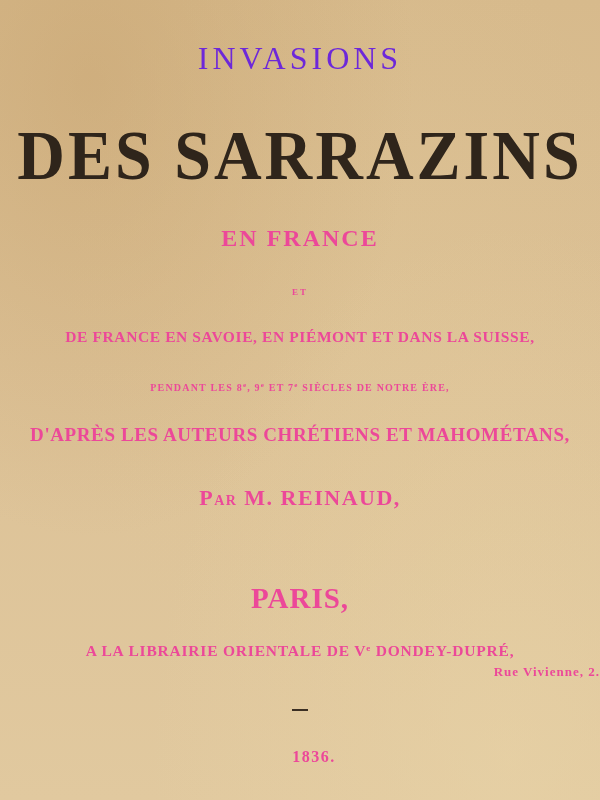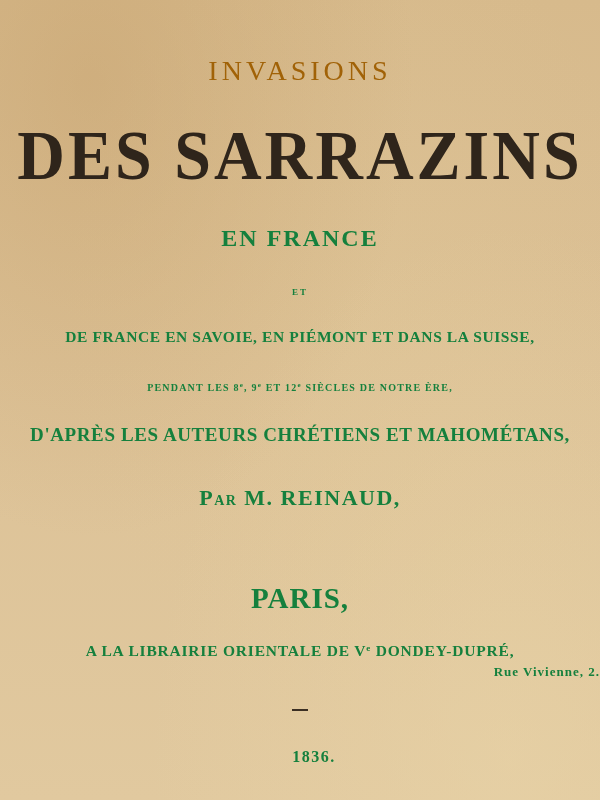"INVASIONS" .l-invasions { color: #a16207 -> #6d28d9; font-size: 28px -> 32px; top: 55px -> 40px }
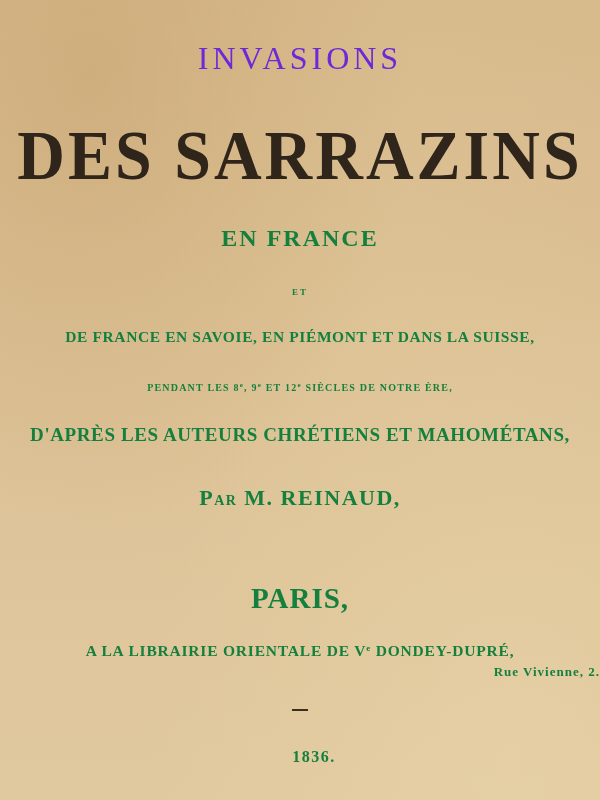"EN FRANCE" .line { color: #15803d -> #ec4899 }
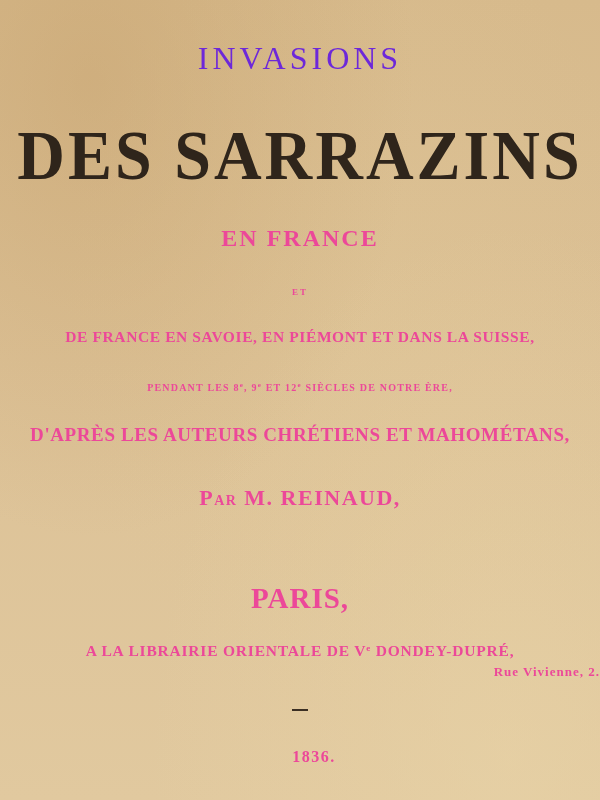"ET 12" span { text: 12 -> 7 }
